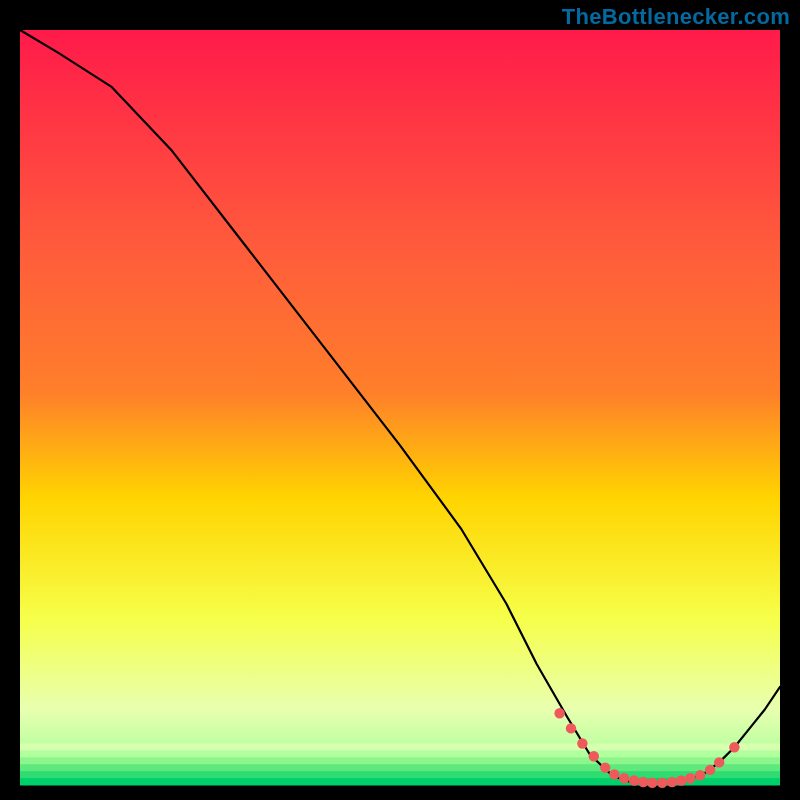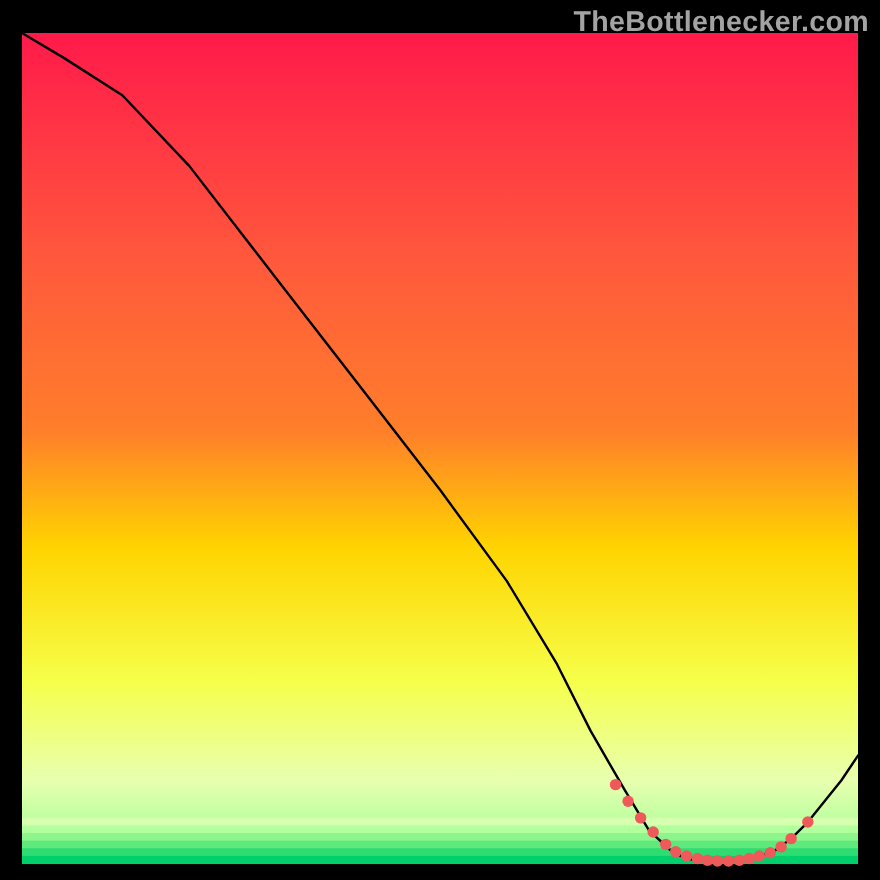"TheBottlenecker.com" .attribution { color: #a3a3a3 -> #0369a1; font-size: 26px -> 22px }
